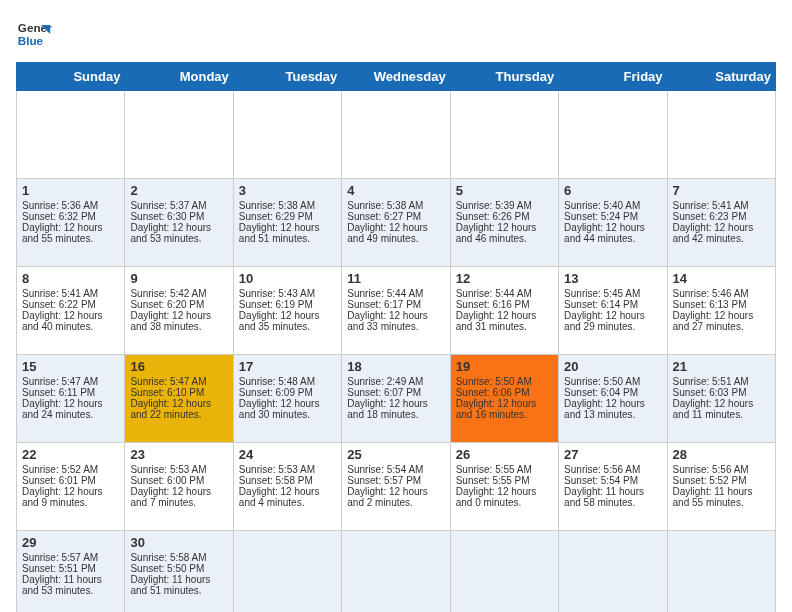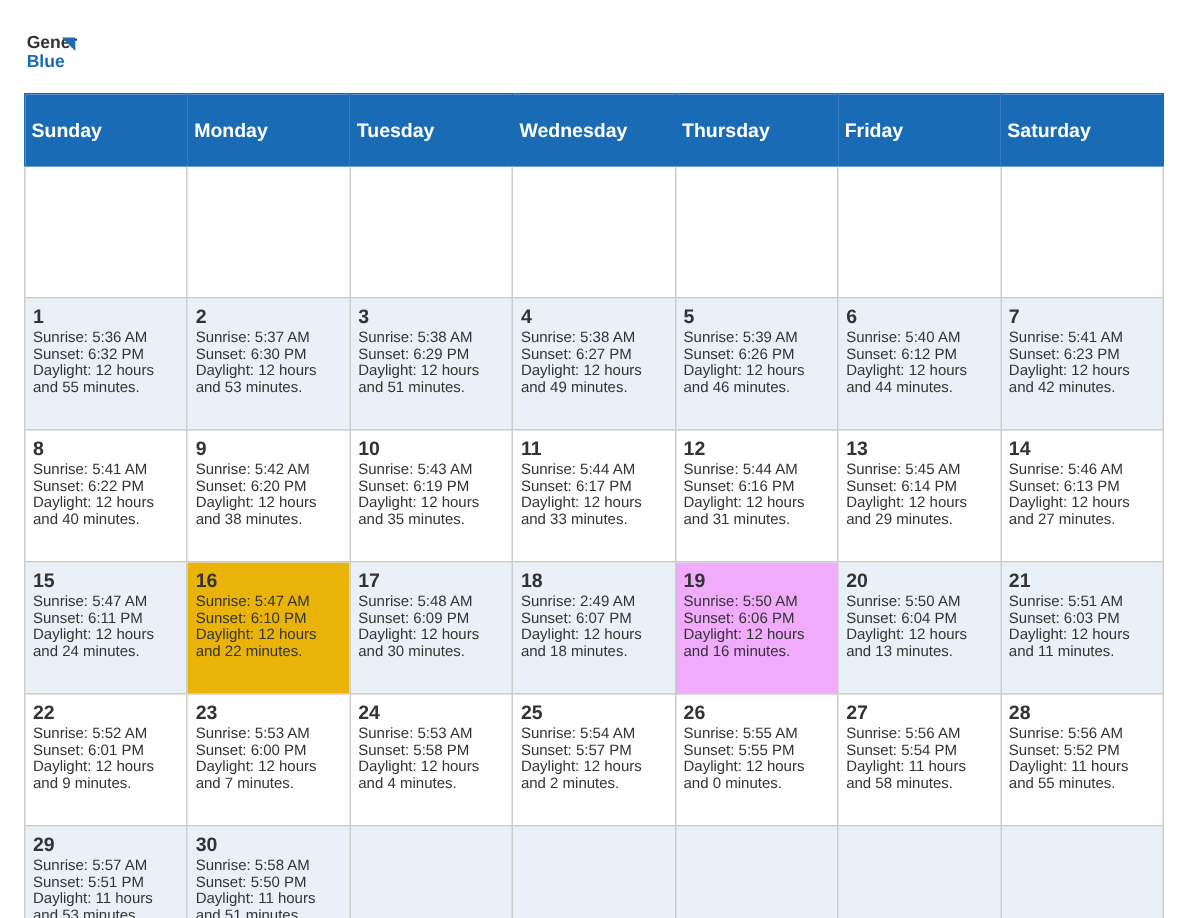"Sunday" thead th { padding: 16px 4px -> 6px 4px; text-align: left -> right }
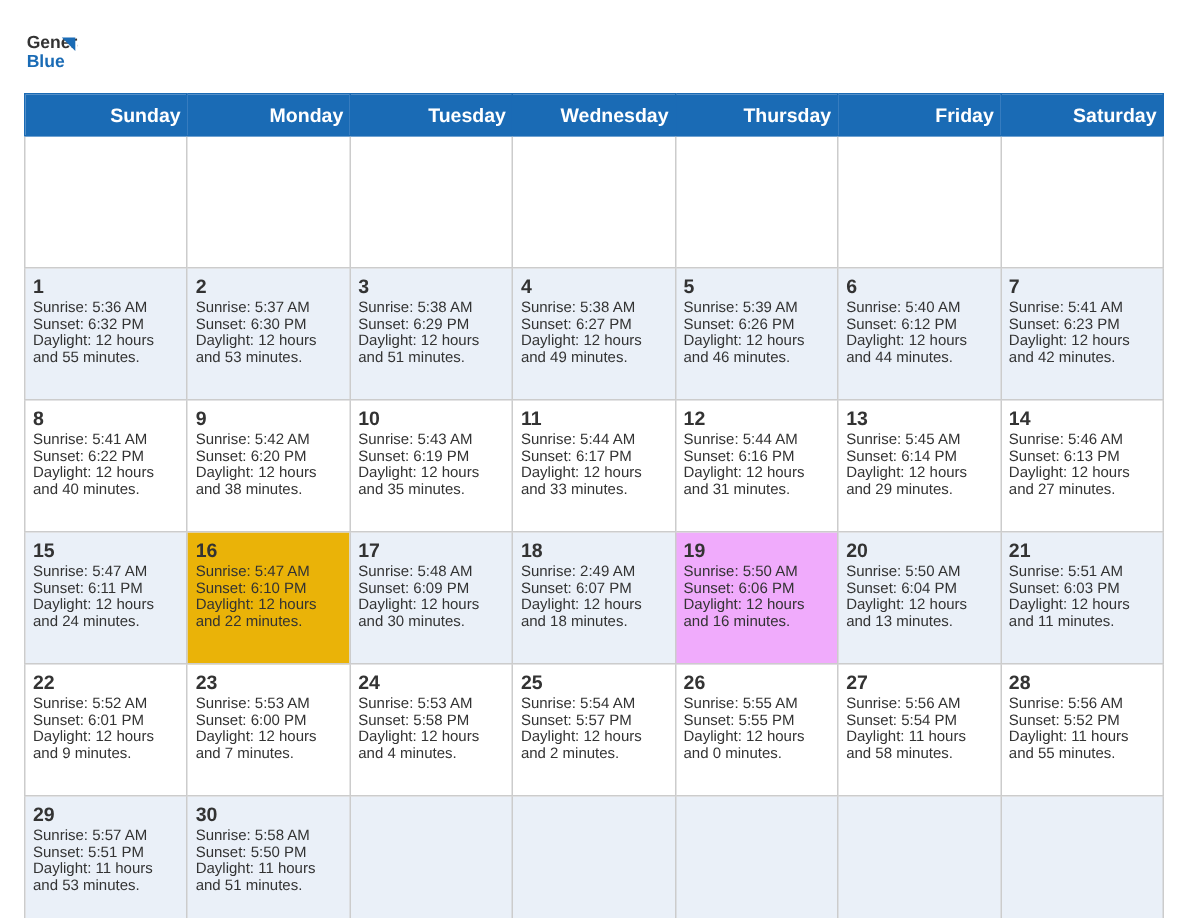"Sunset: 6:12 PM" div { text: 6:12 -> 5:24 }
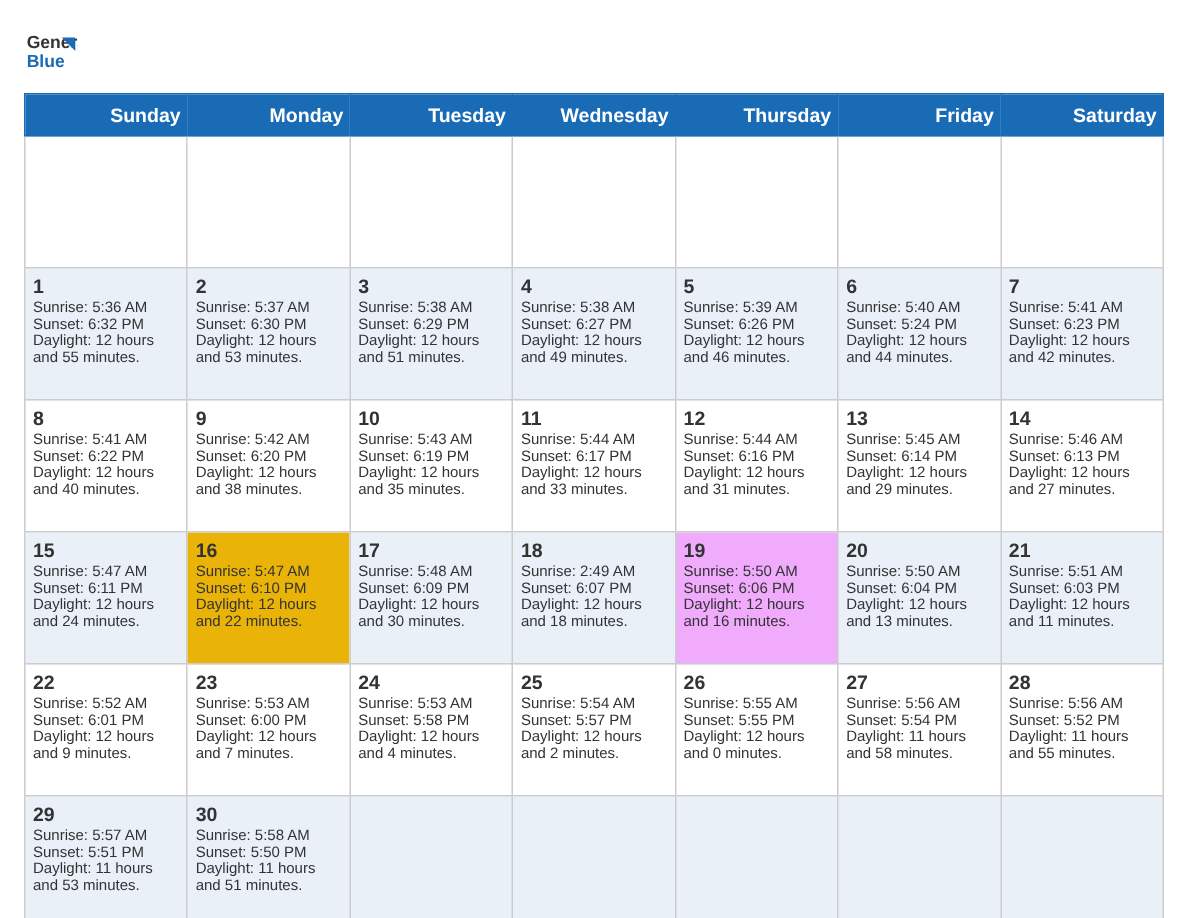"19" td { background: #f0abfc -> #f97316 }
